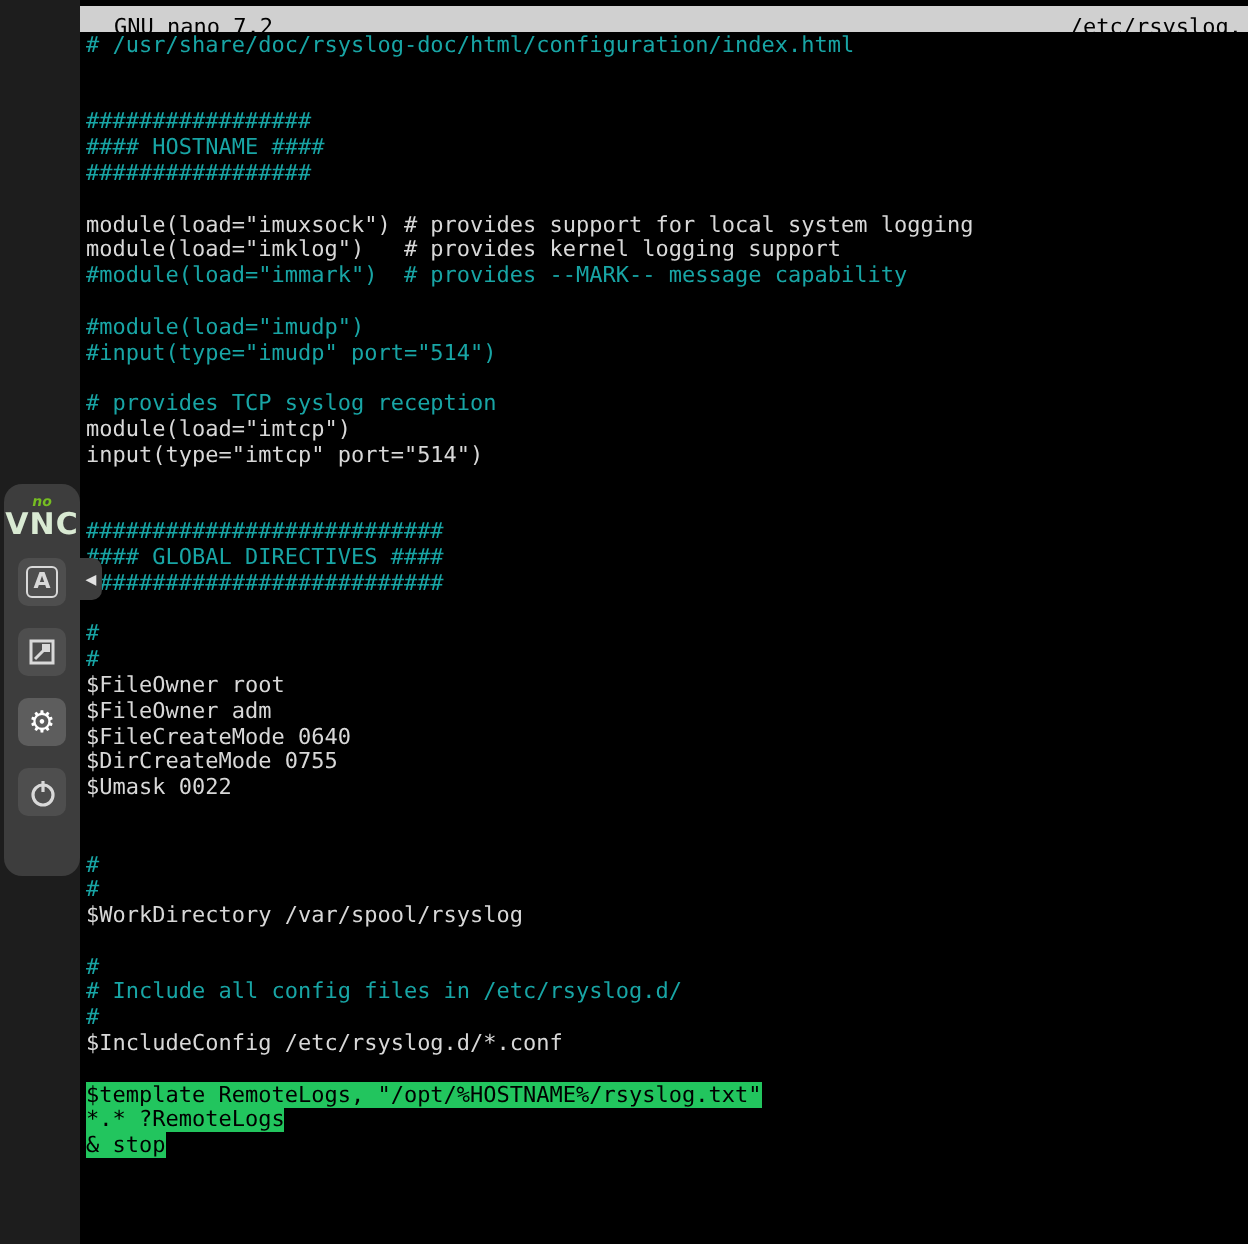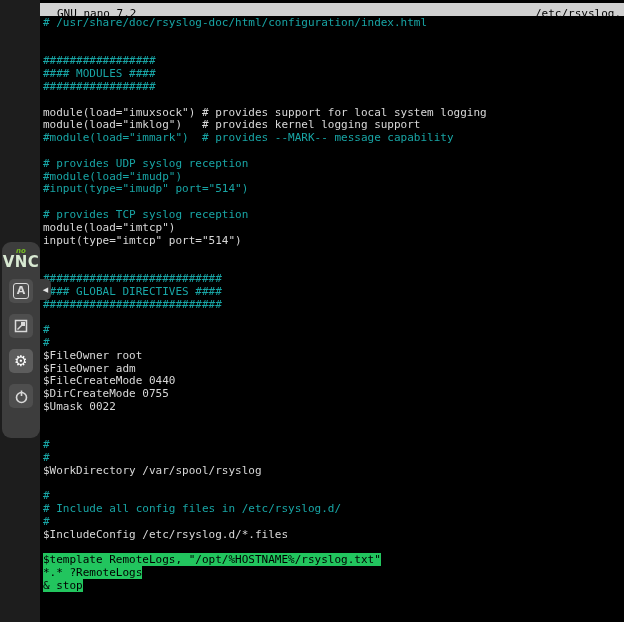"#### MODULES ####" span { text: MODULES -> HOSTNAME }
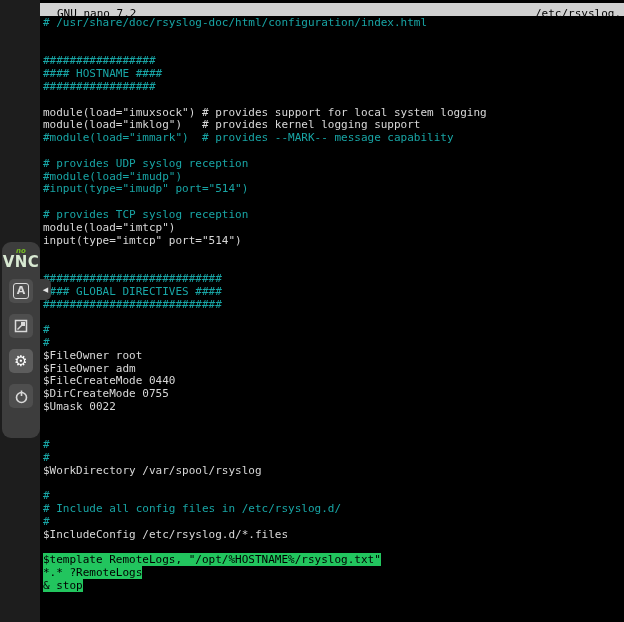"# provides UDP syslog reception" div.line { html: <div><span># provides UDP syslog reception</span></div> -> none }
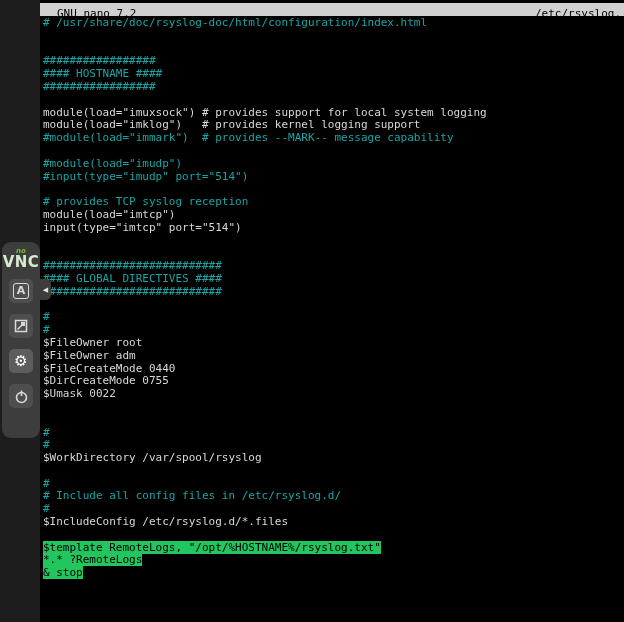"$FileCreateMode 0440" span { text: 0440 -> 0640 }
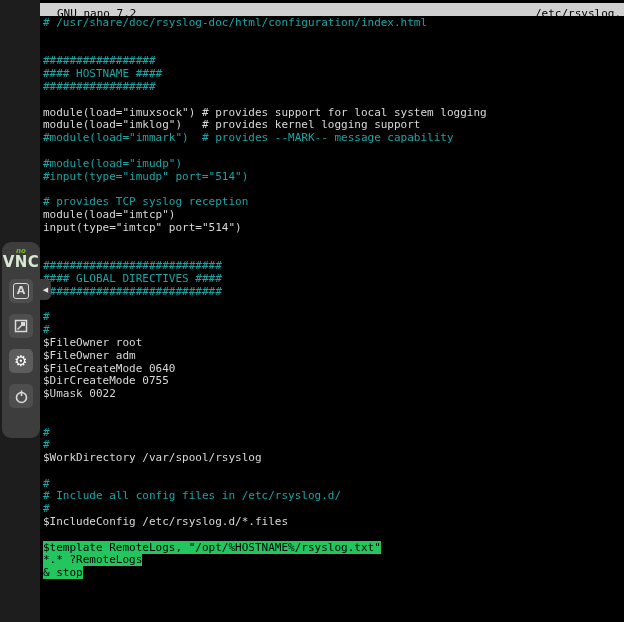"$IncludeConfig /etc/rsyslog.d/*.files" span { text: .files -> .conf }
